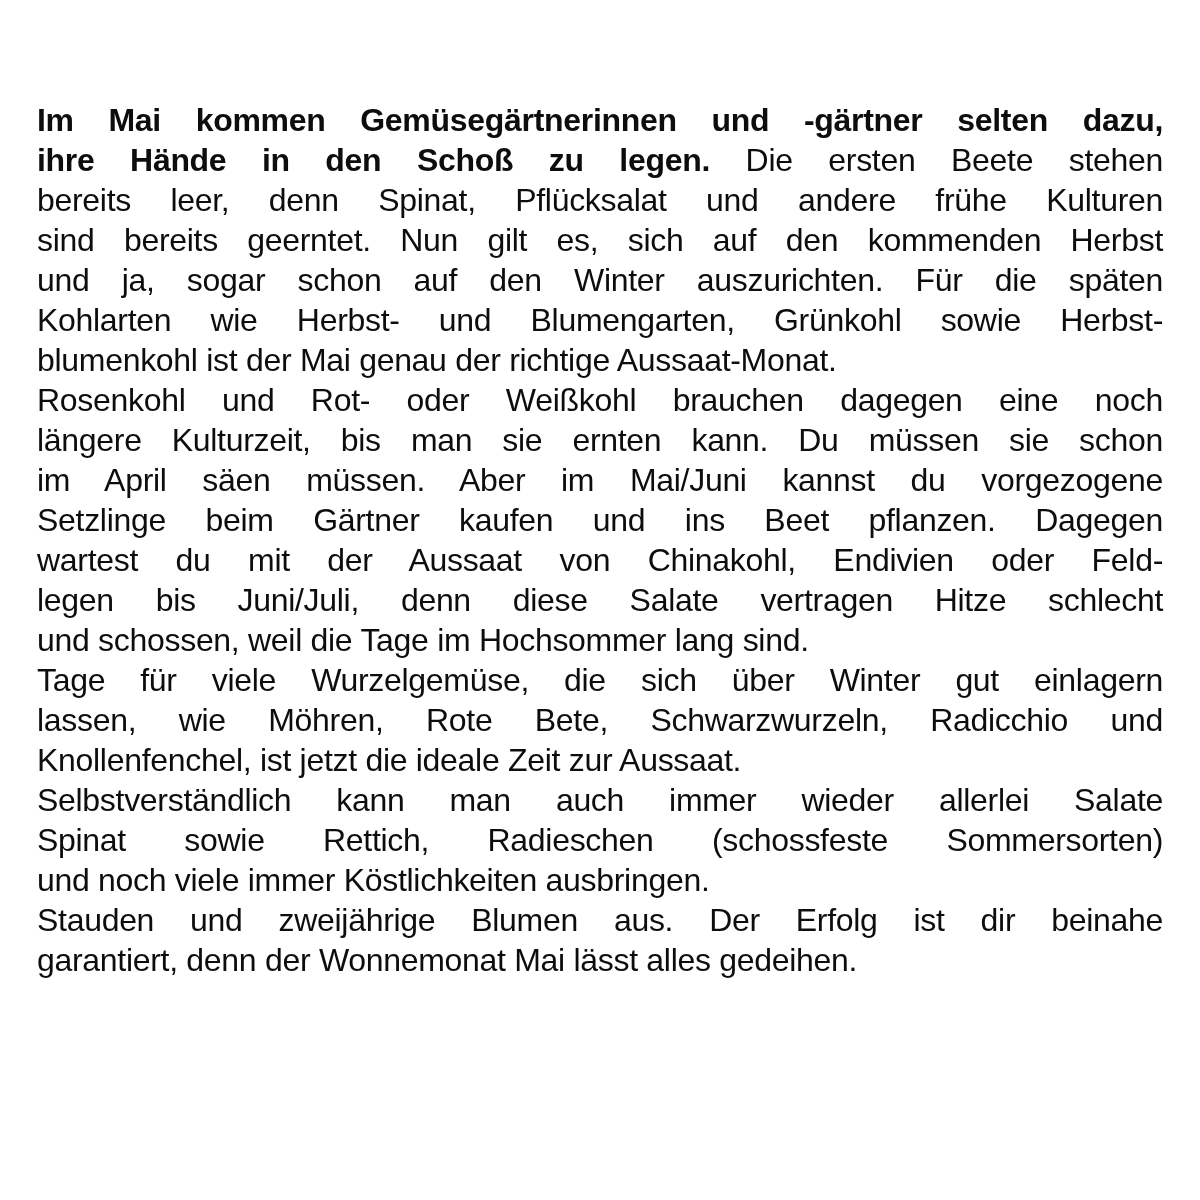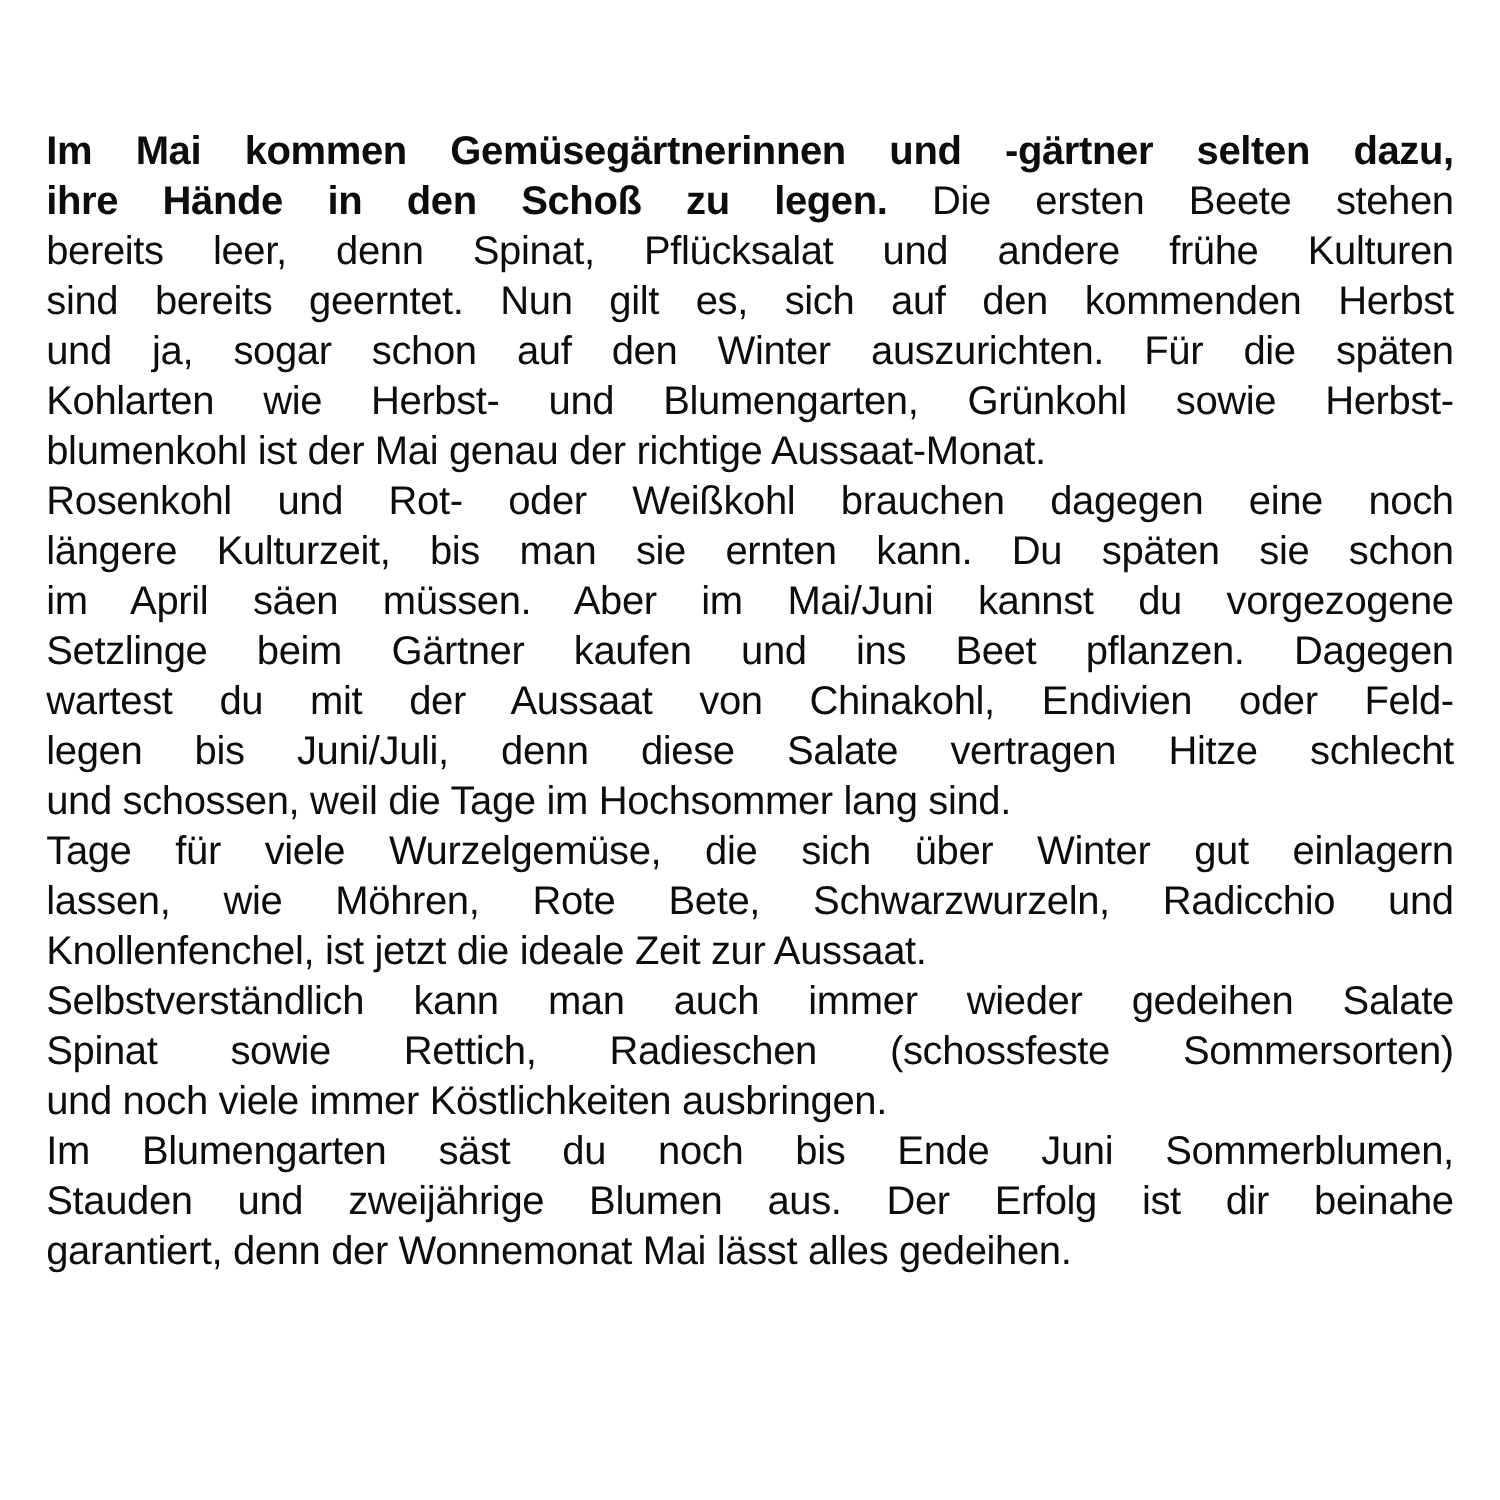"längere Kulturzeit, bis man sie" span { text: späten -> müssen }
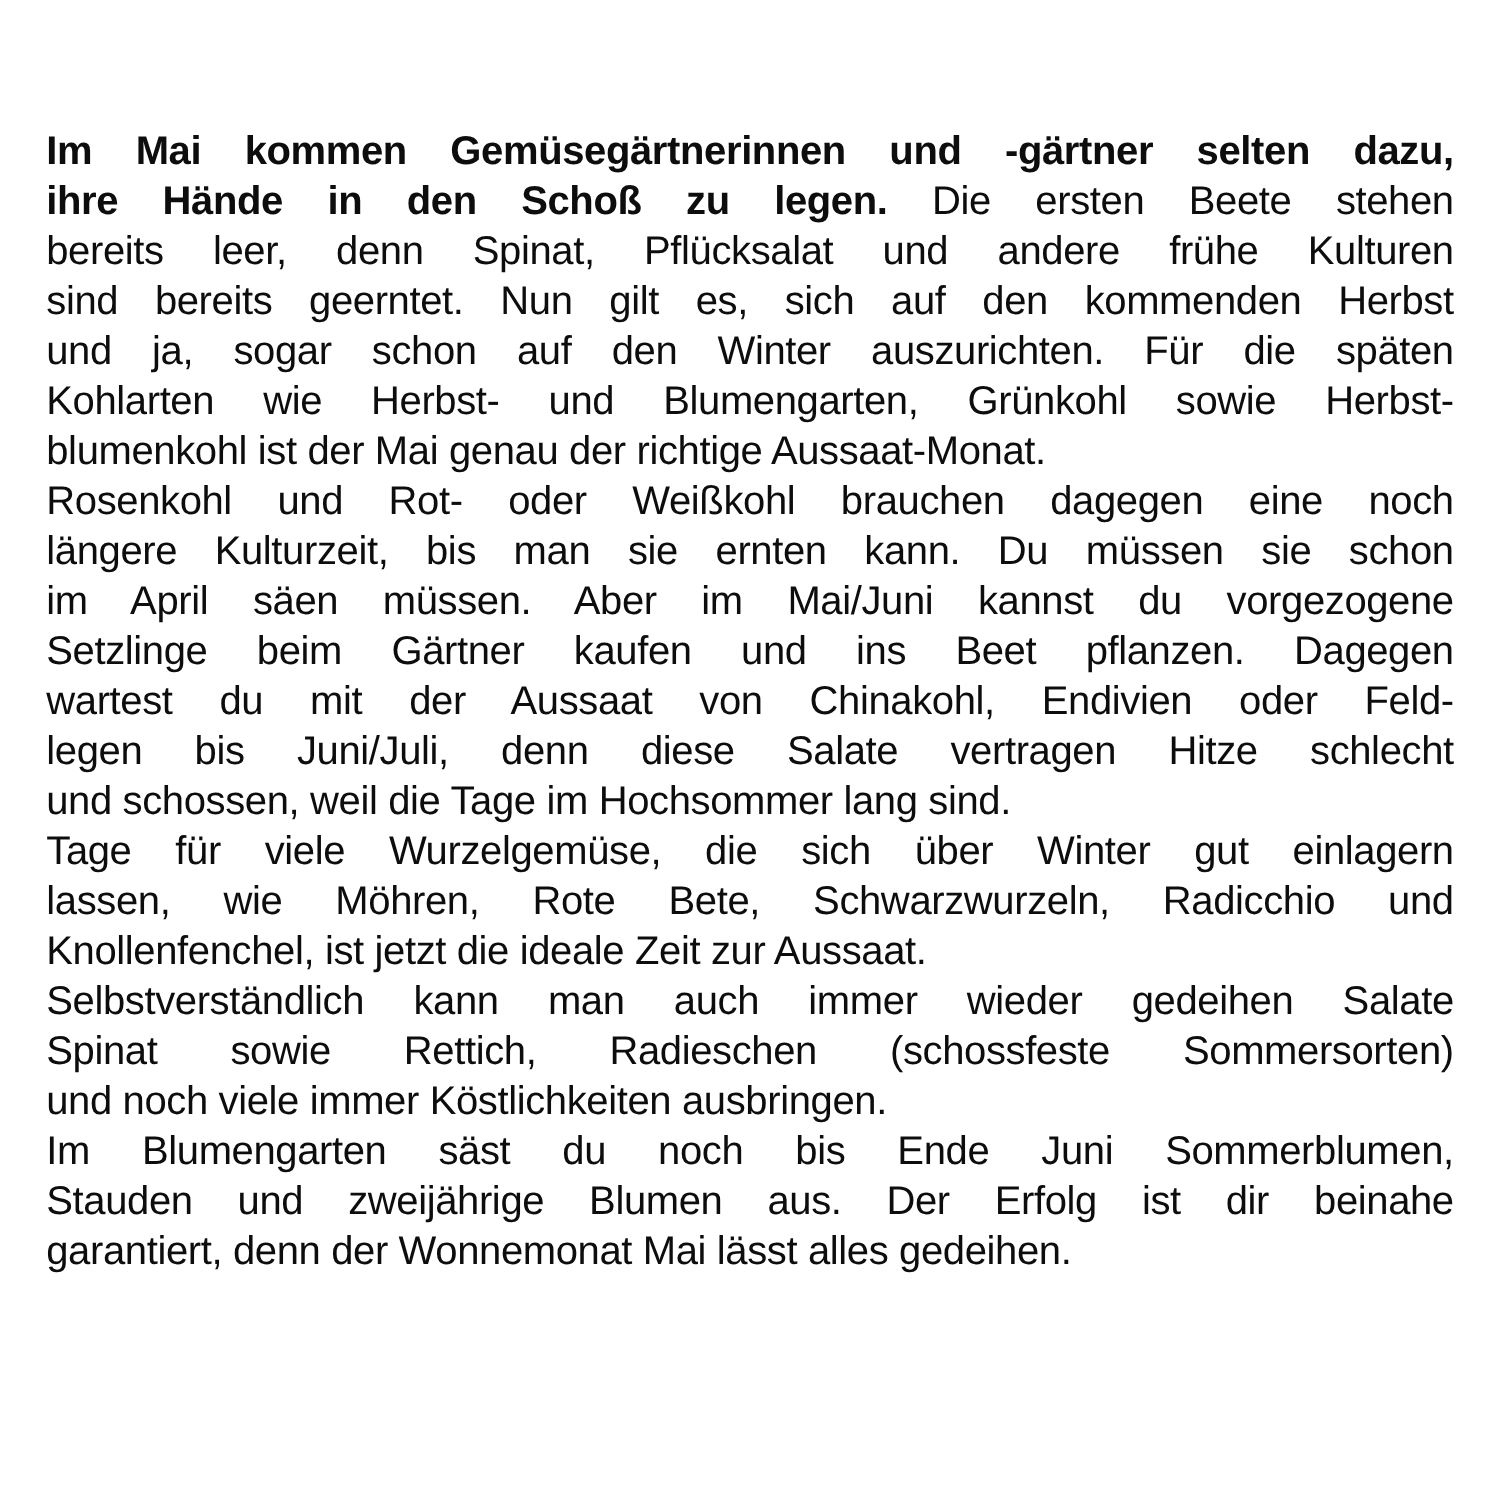"Selbstverständlich kann man auch immer" span { text: gedeihen -> allerlei }
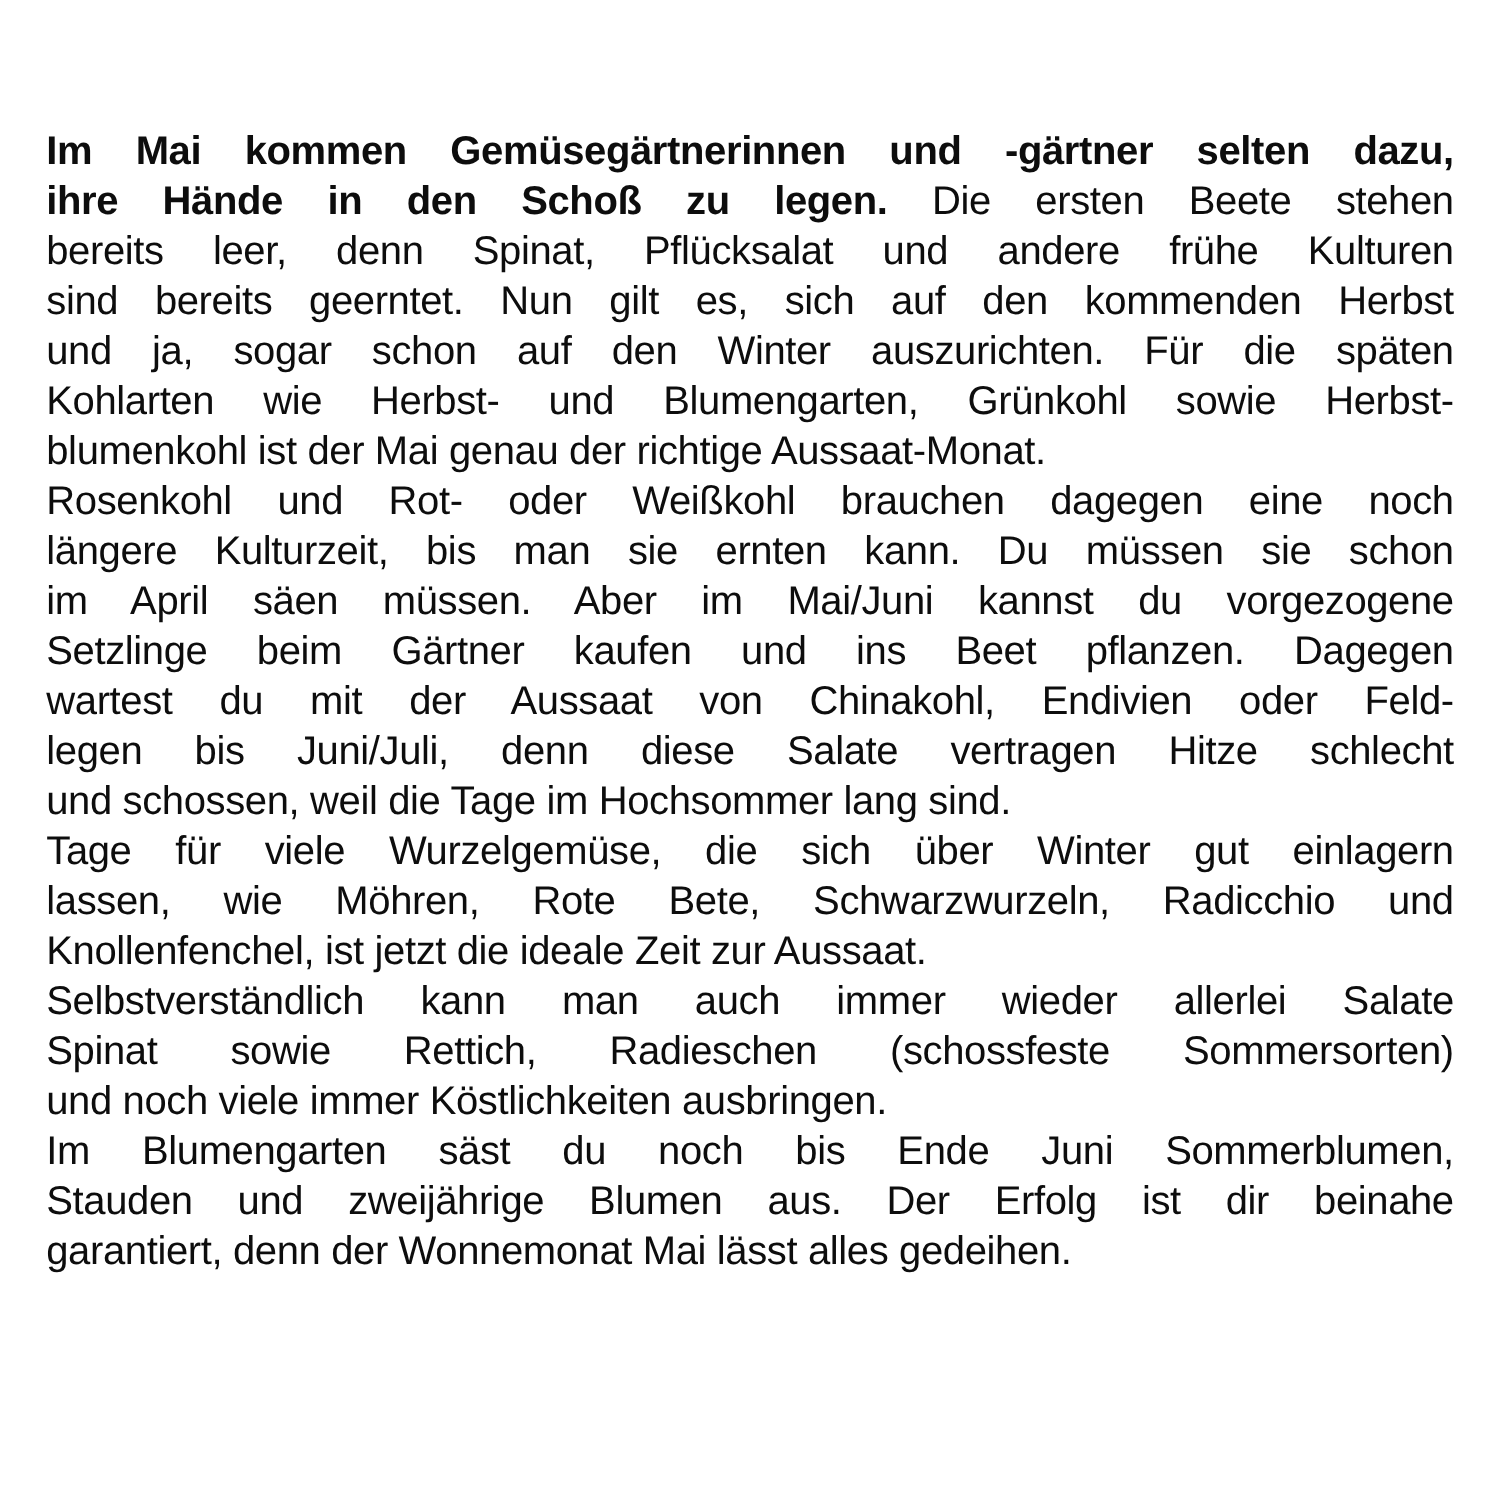"Im Blumengarten säst du noch" div.line { html: <div><span></span><span>Im Blumengarten säst du noch bis Ende Juni Sommerblumen,</span></div> -> none }
